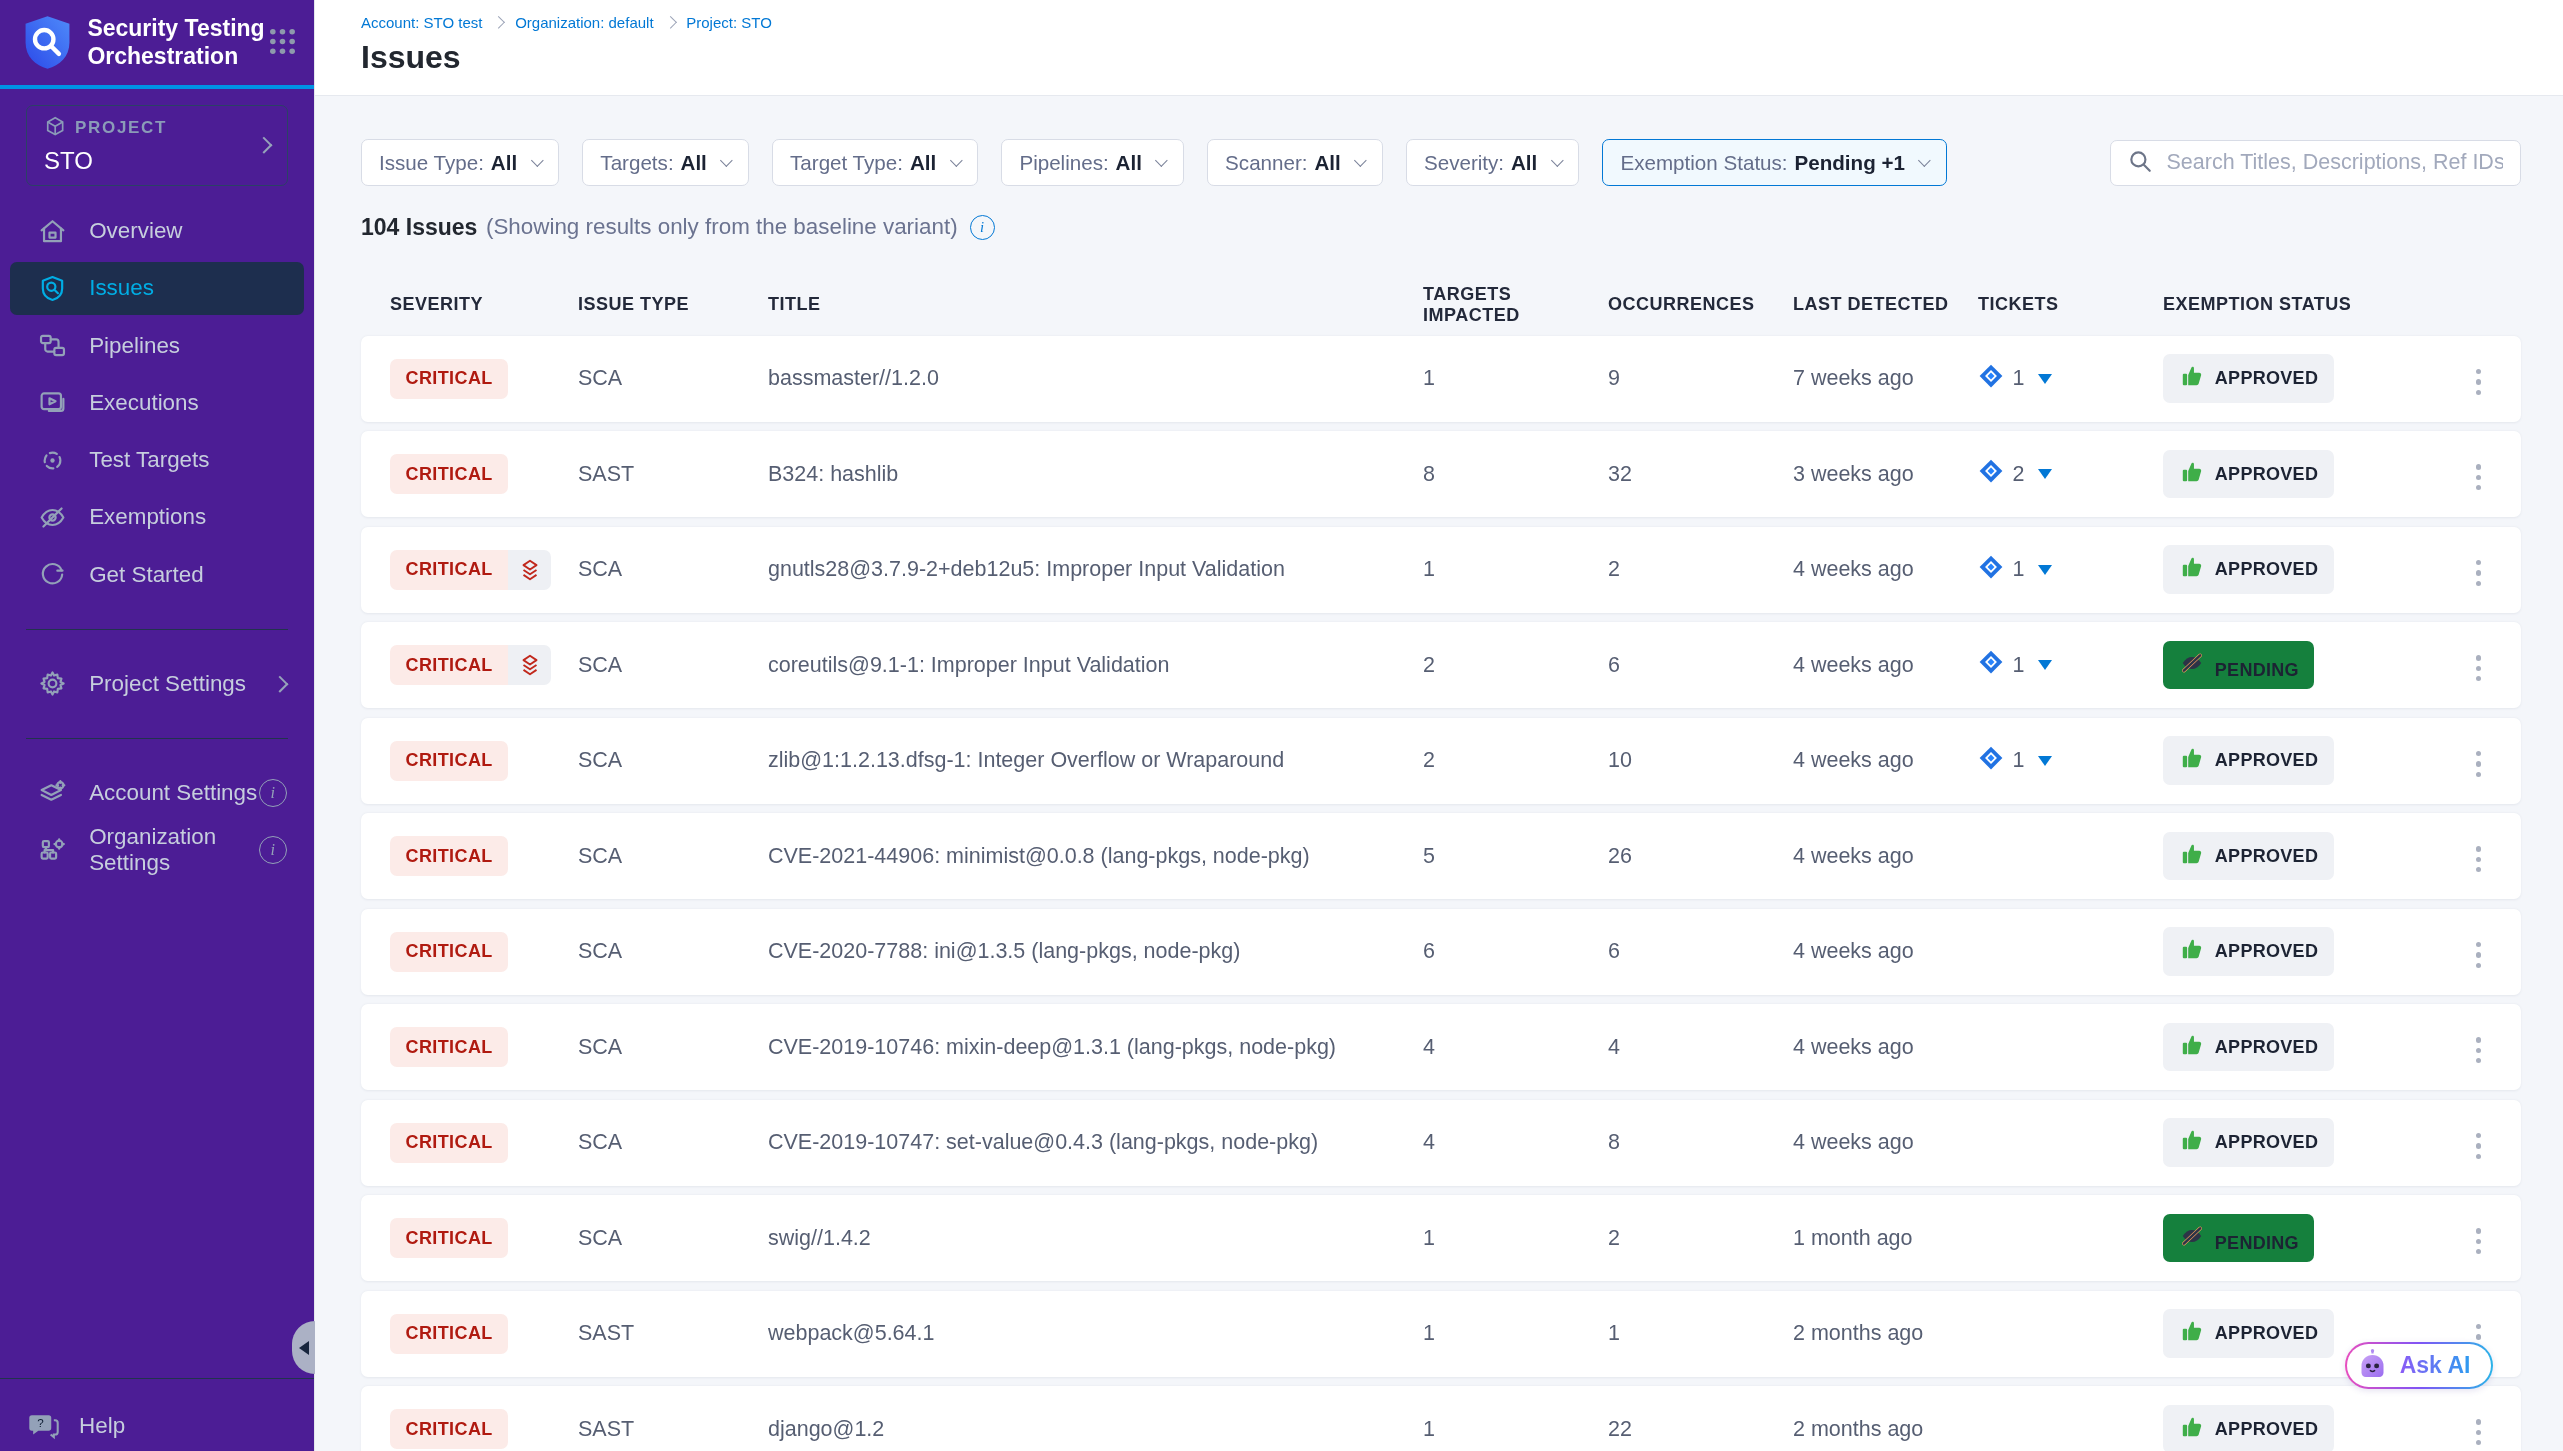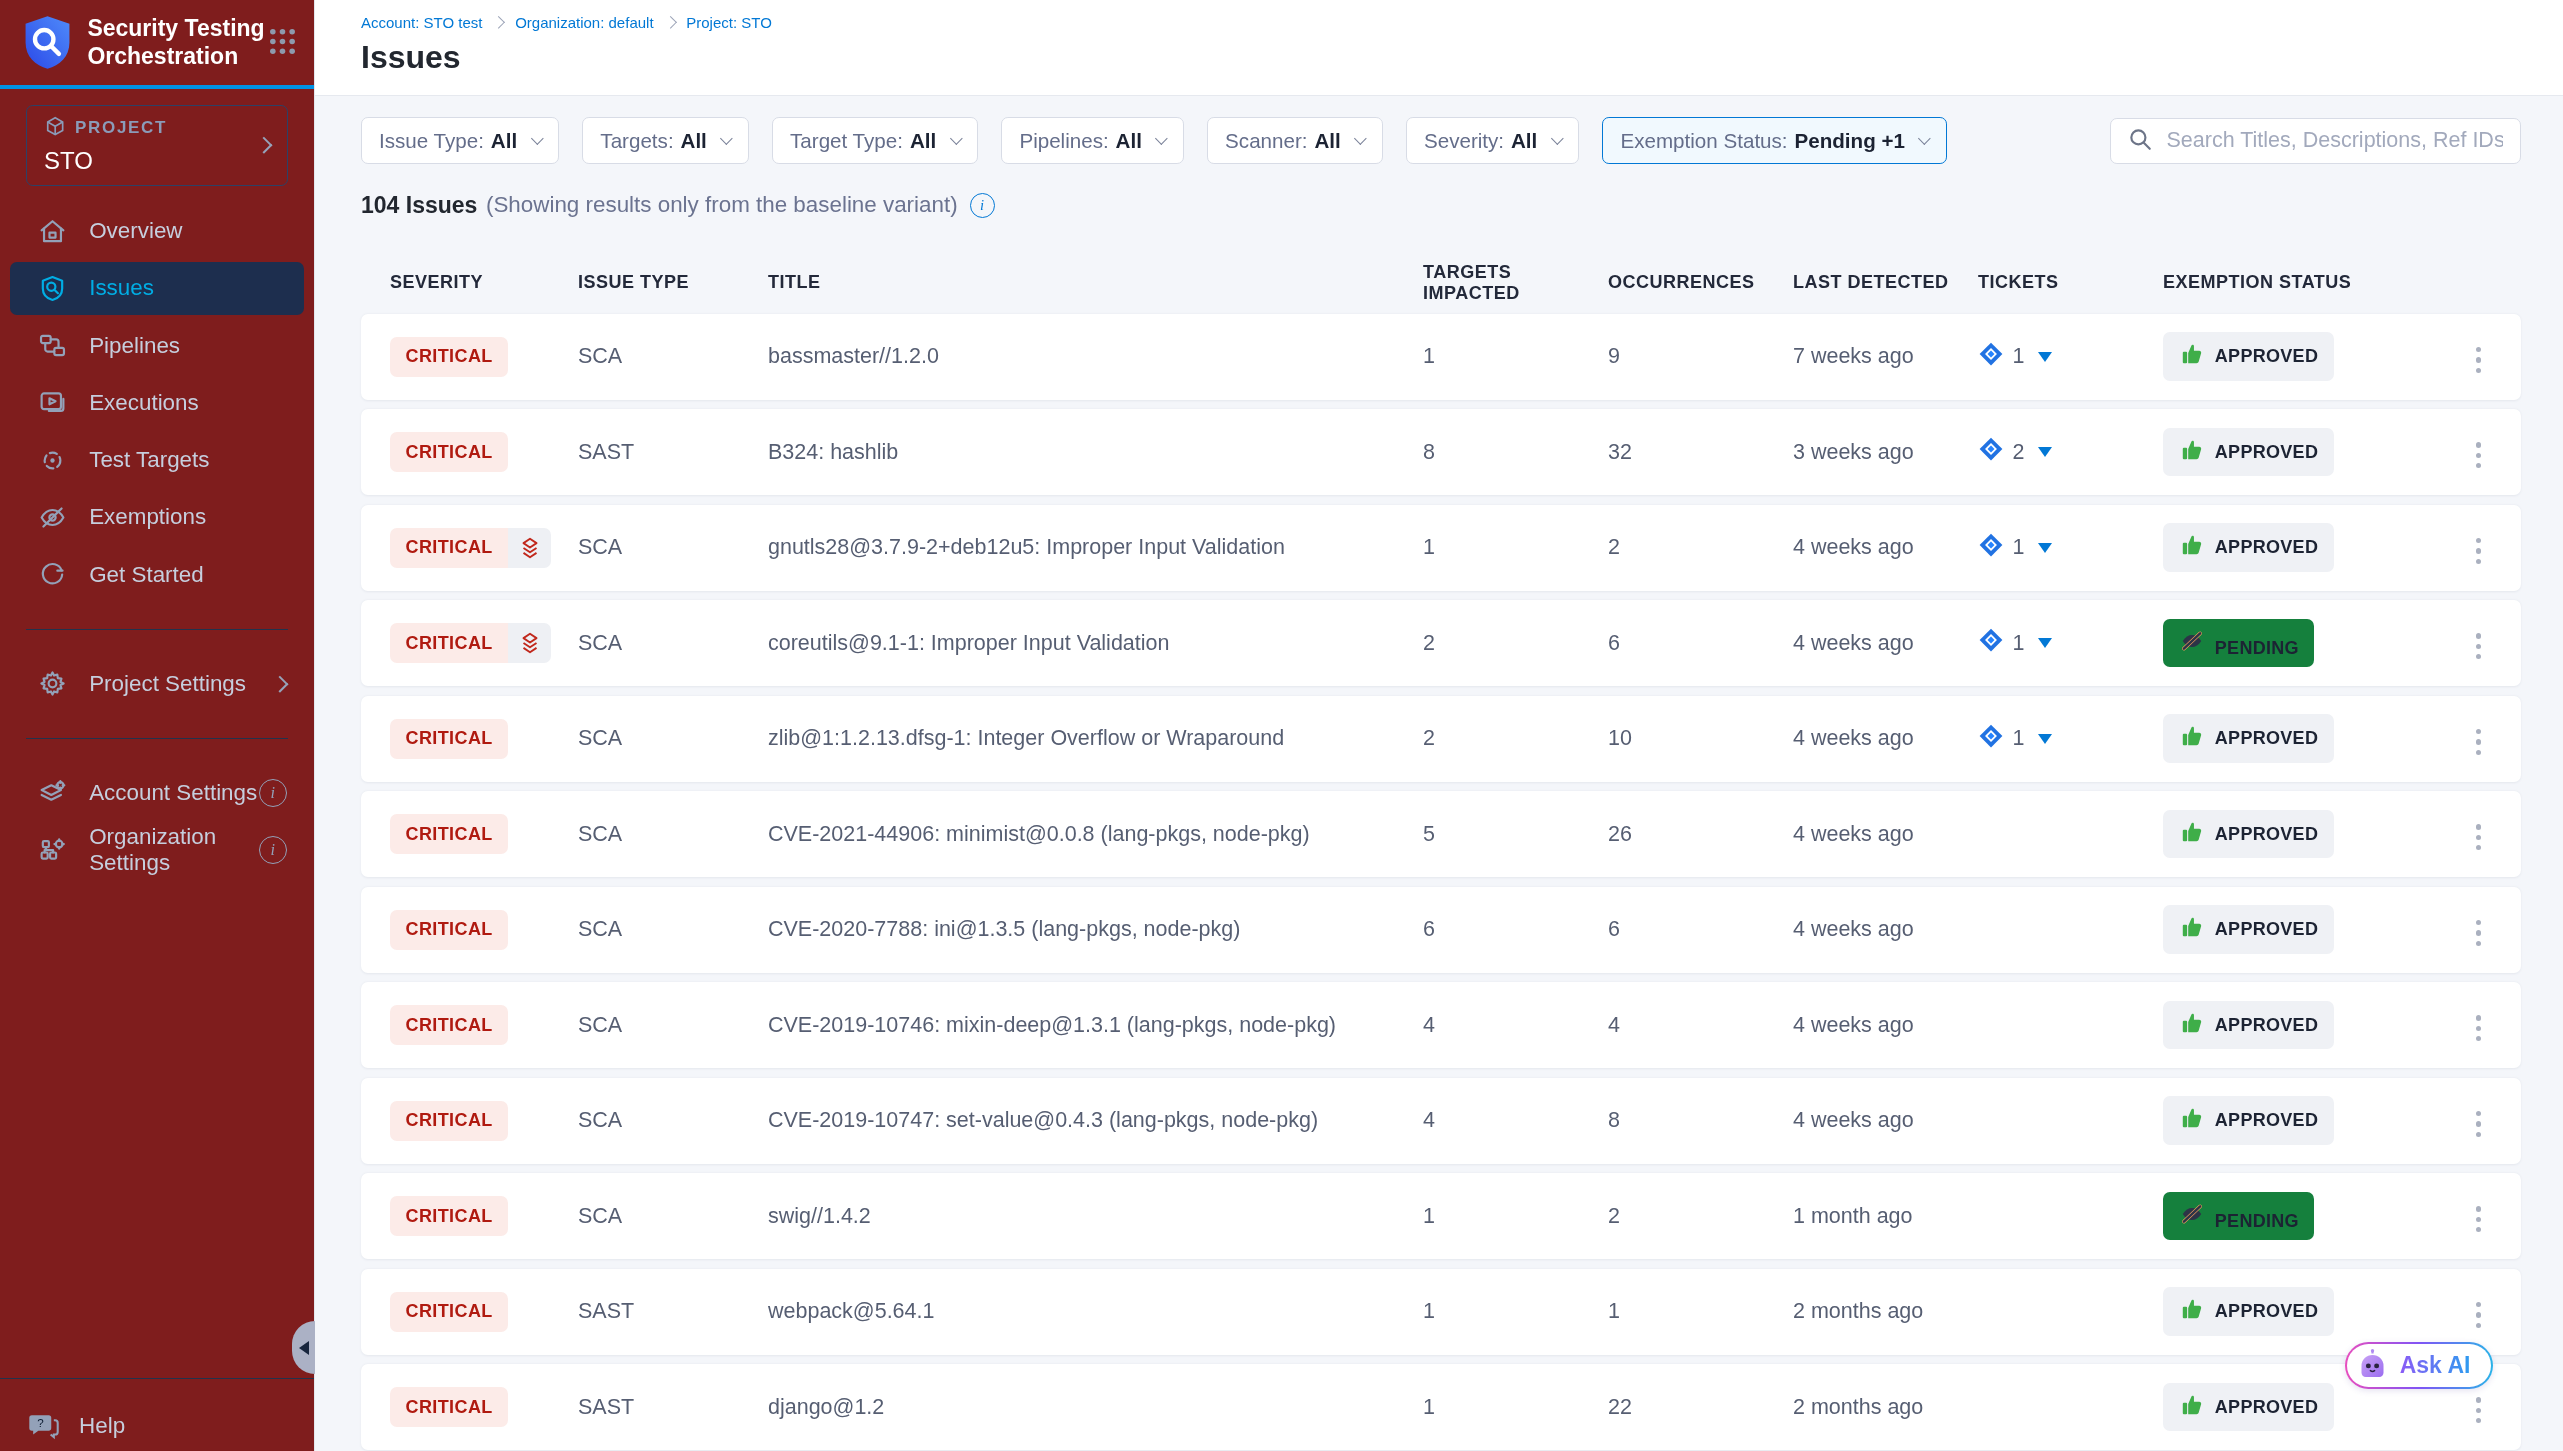"Security Testing Orchestration" .sidebar { background: #7f1d1d -> #4c1d95 }
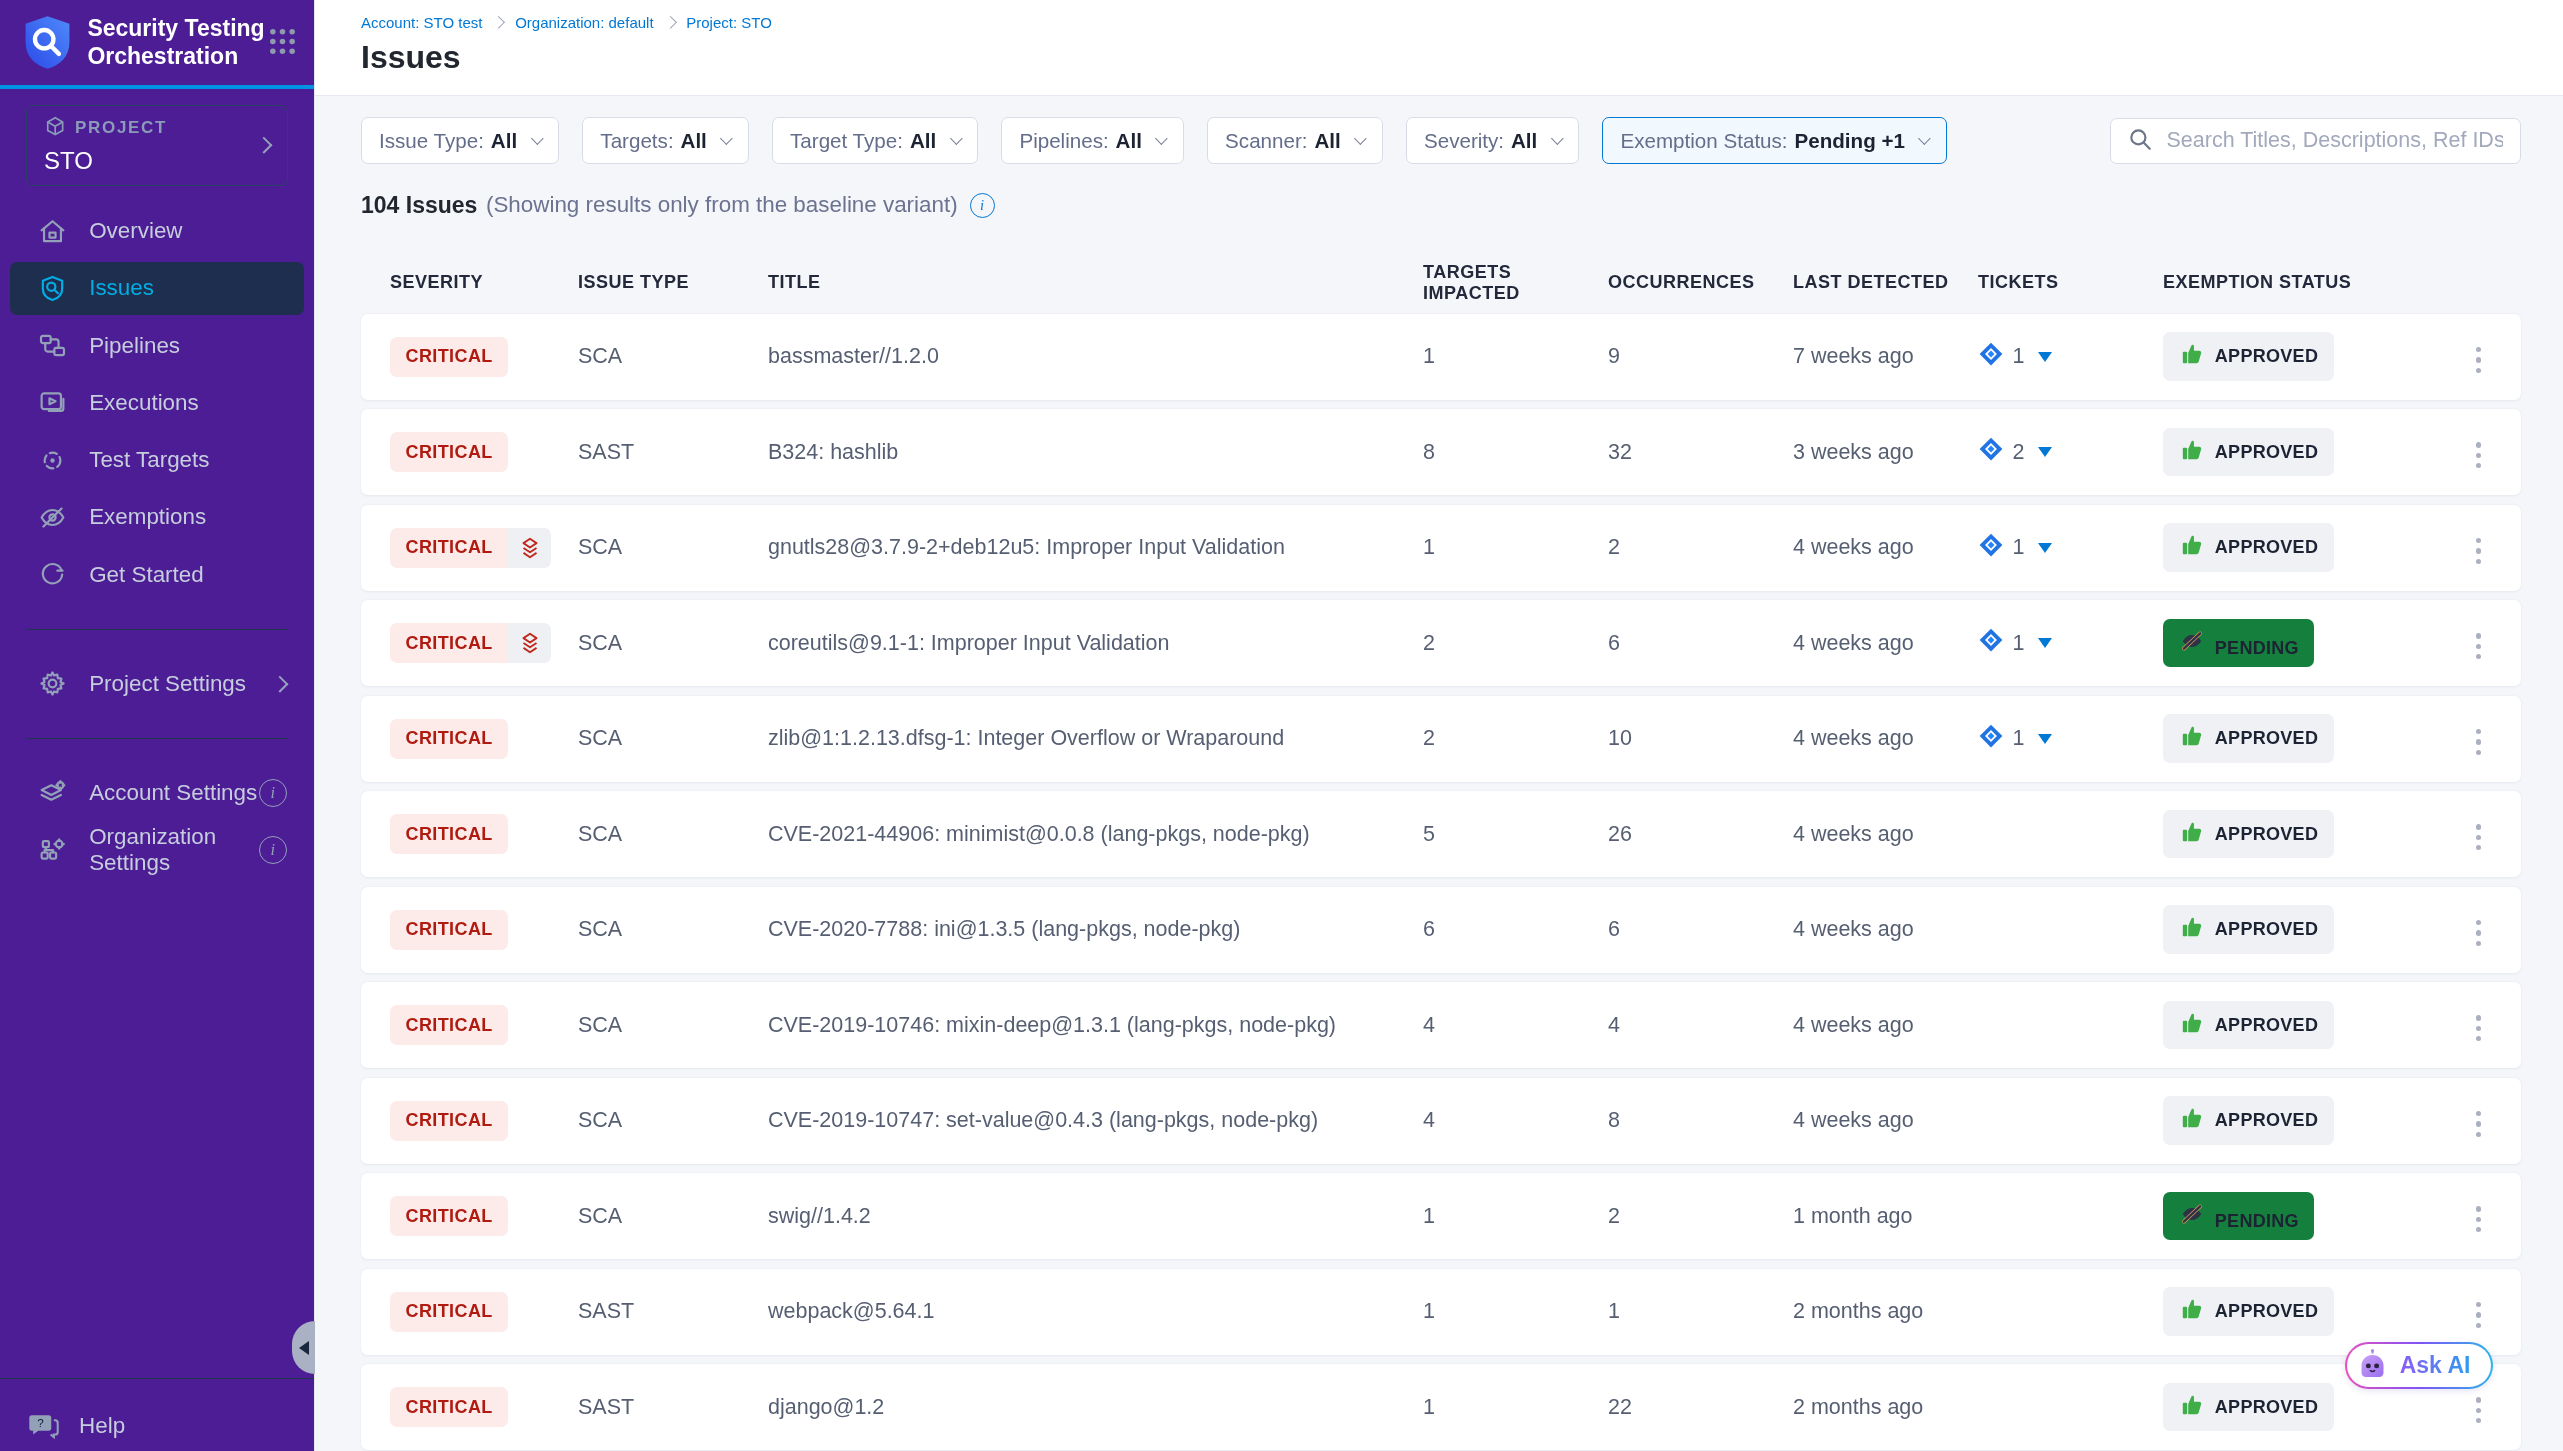"Issue Type:" .filters { margin-top: 21px -> 43px }
